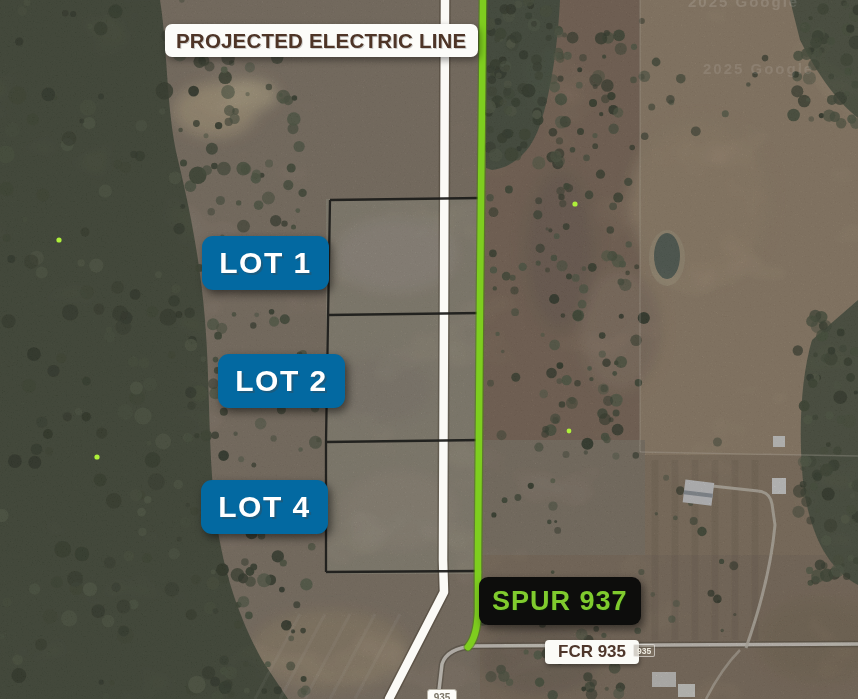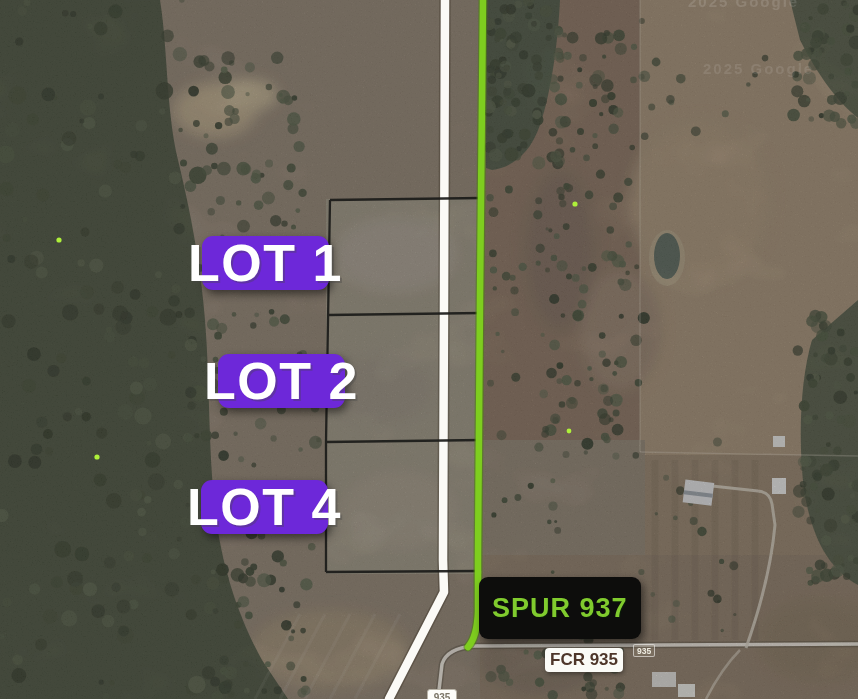"PROJECTED ELECTRIC LINE" div.map-label { html: none -> <div>PROJECTED ELECTRIC LINE</div> }
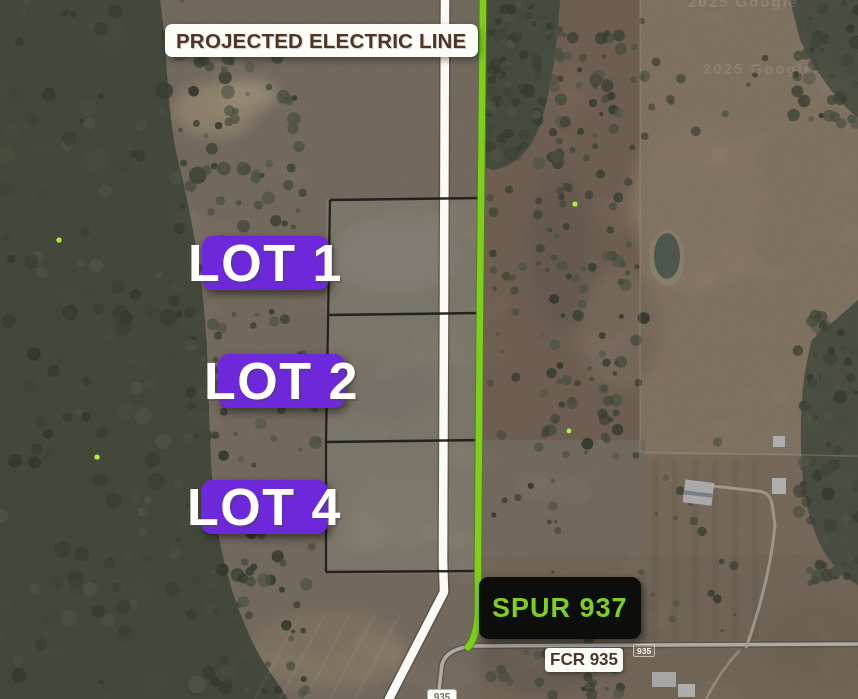"LOT 1" .lot-label { background: #6d28d9 -> #0369a1; font-size: 52px -> 30px }
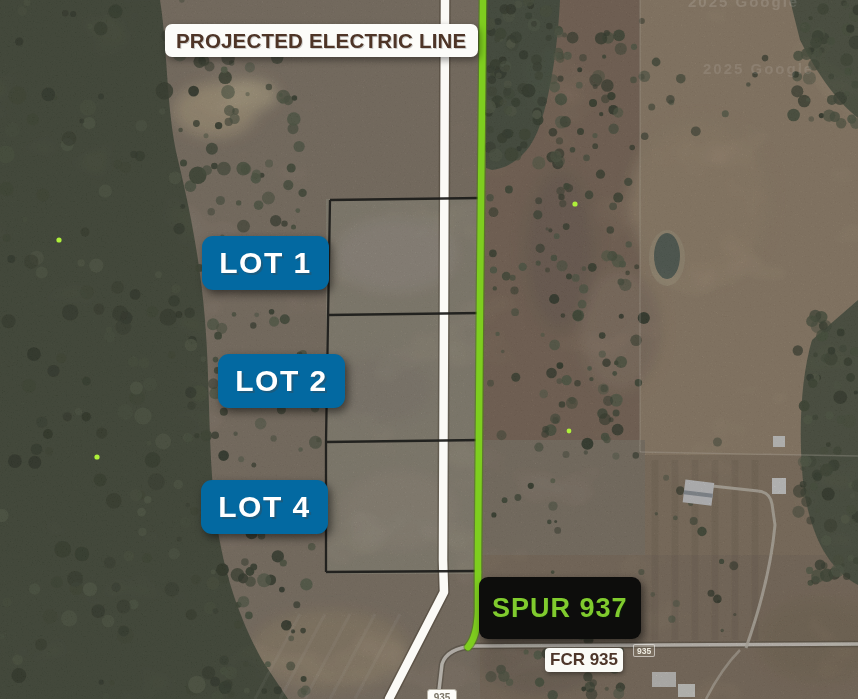"SPUR 937" .spur-label { padding: 12px 13px -> 5px 13px }
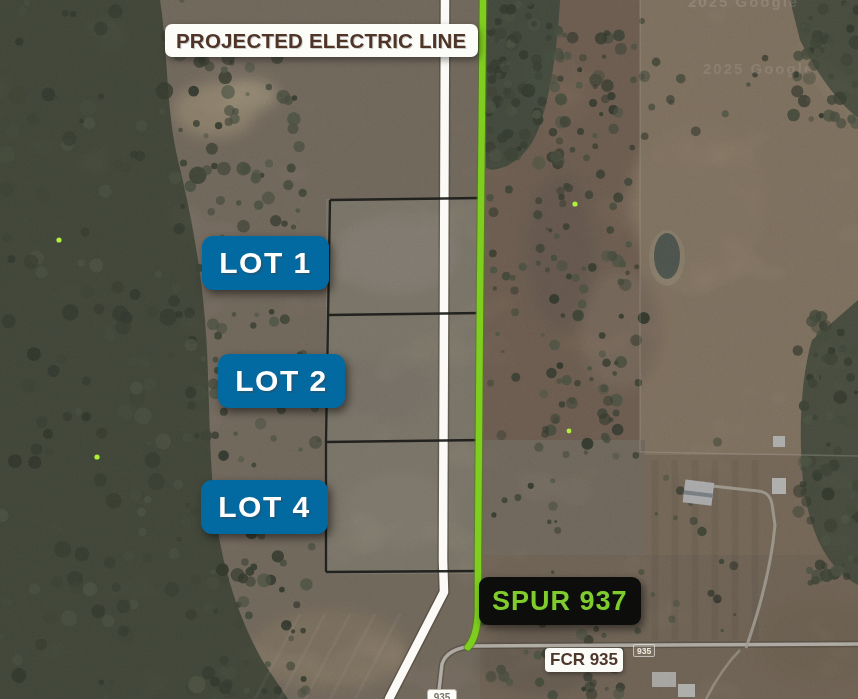"FCR 935" .fcr-label { margin-top: 8px -> none; padding: 0 5px -> 0 13px }
